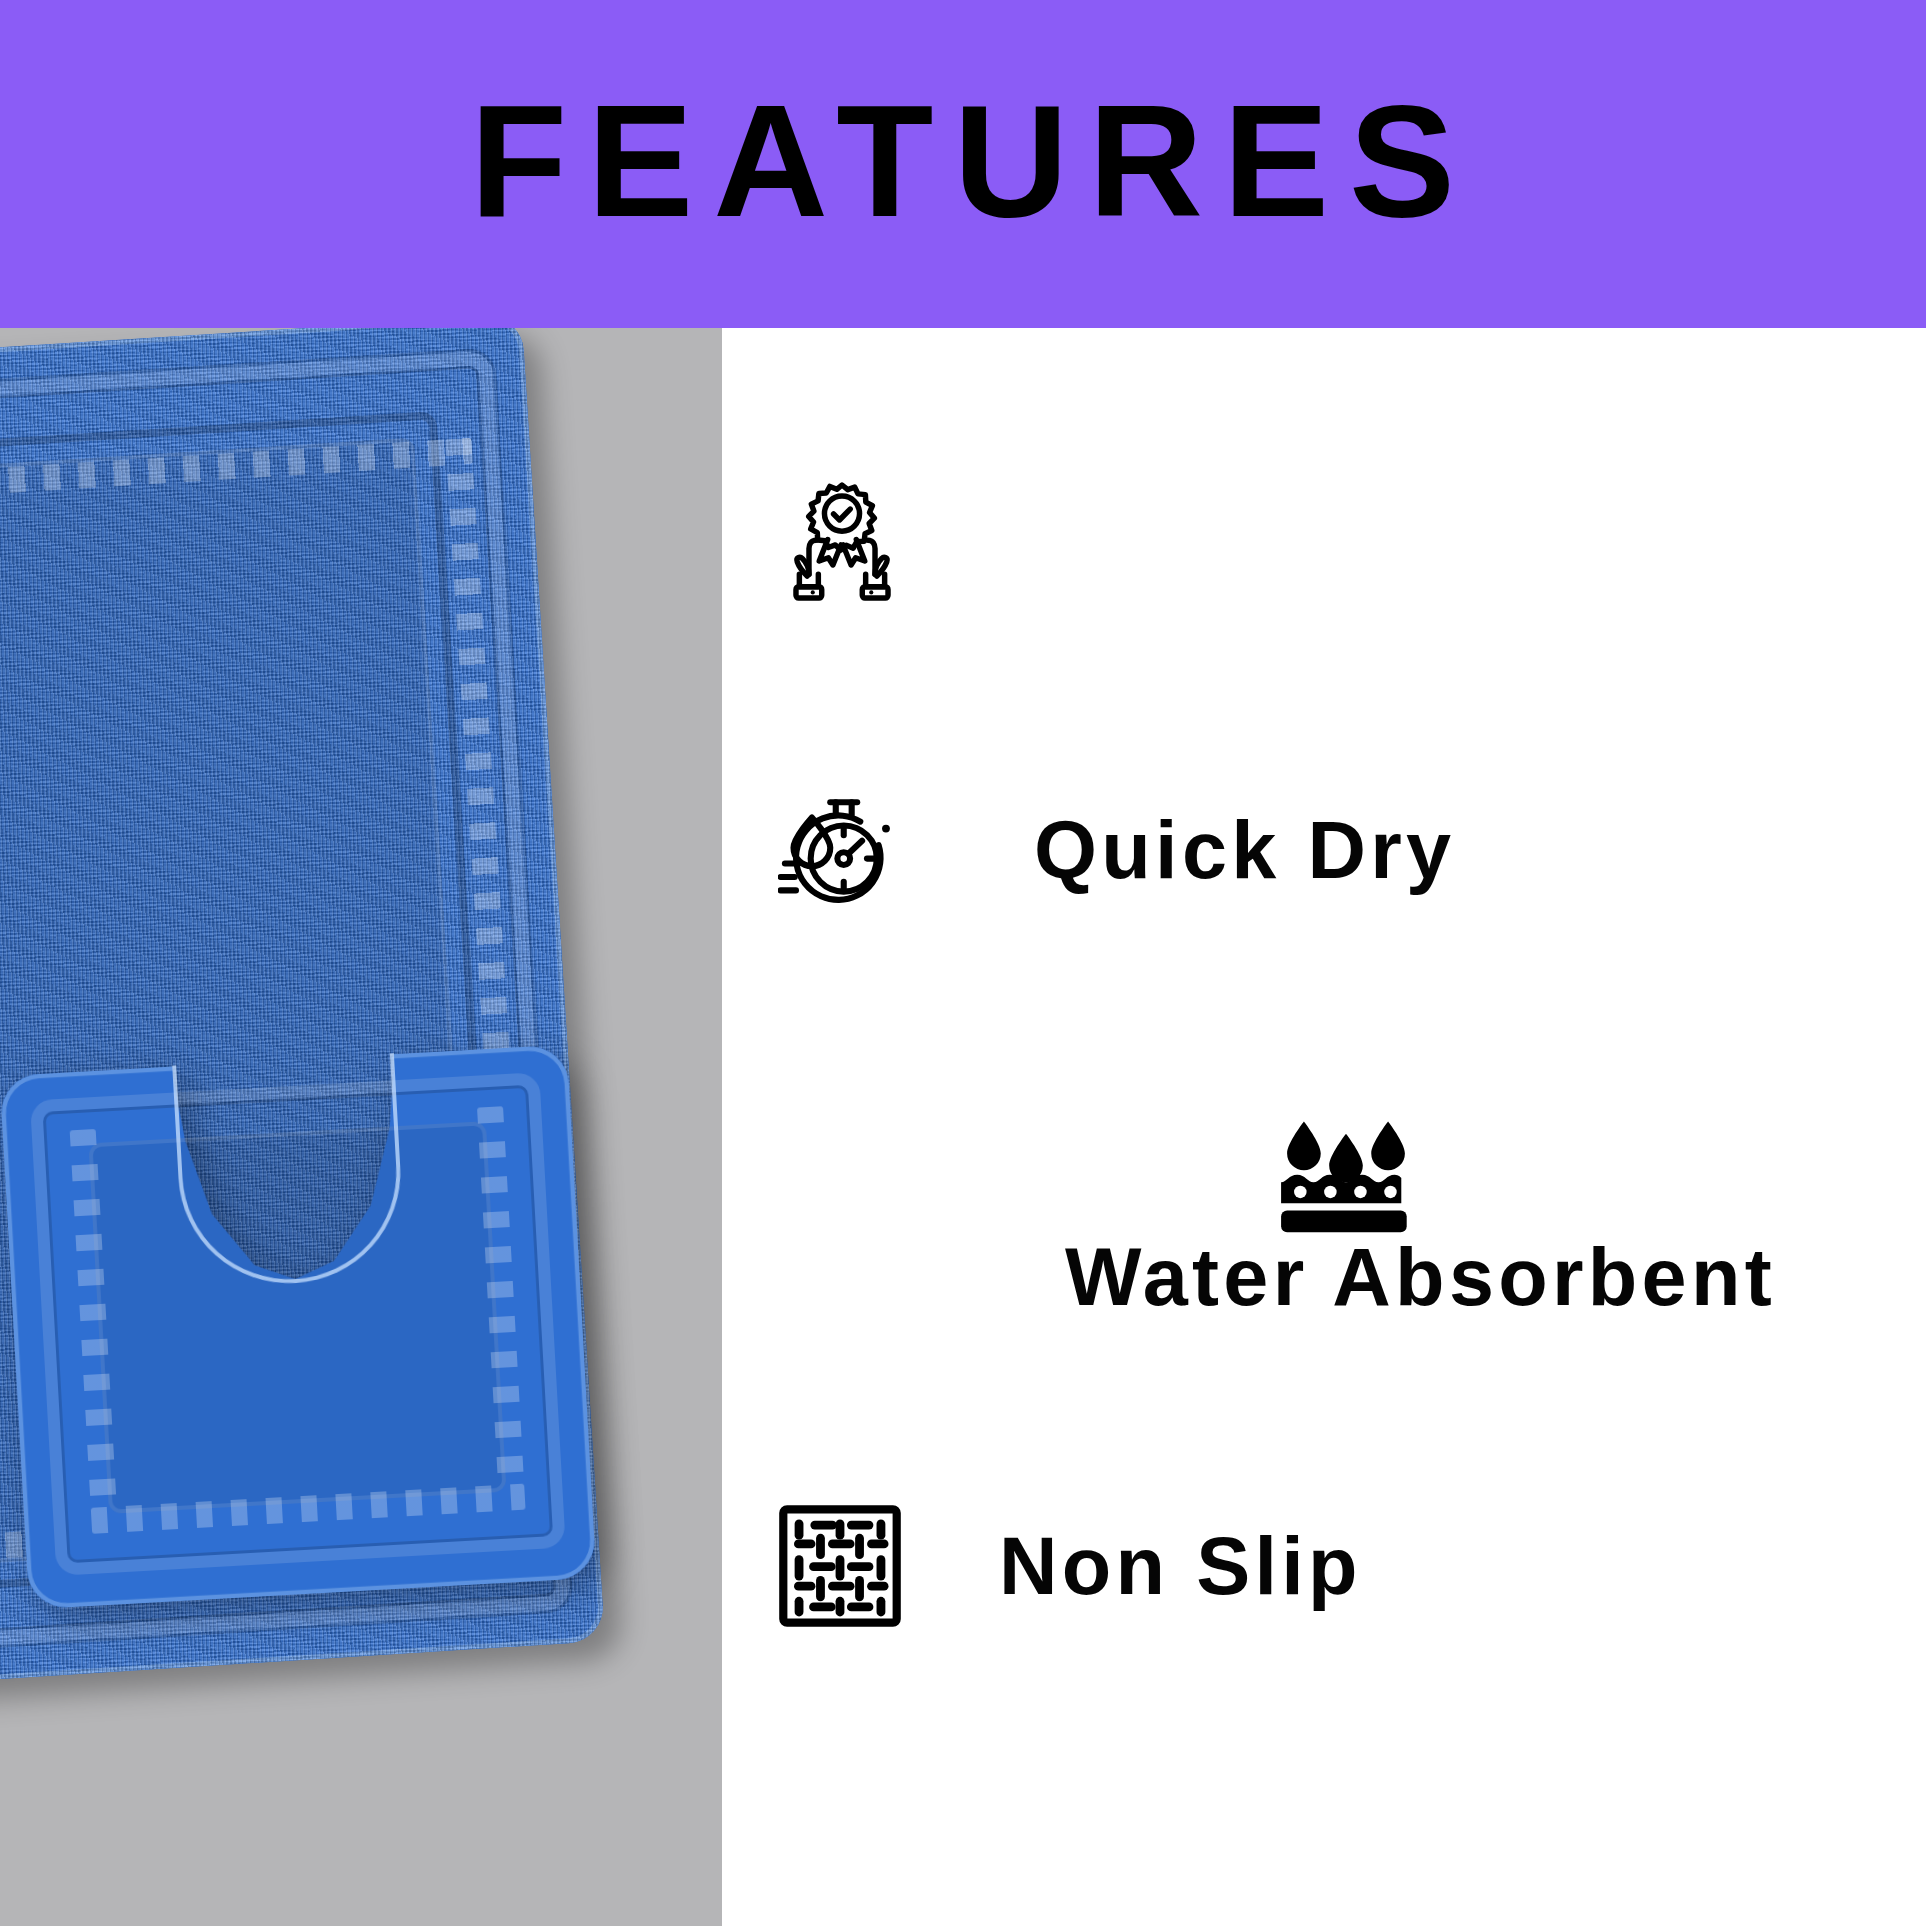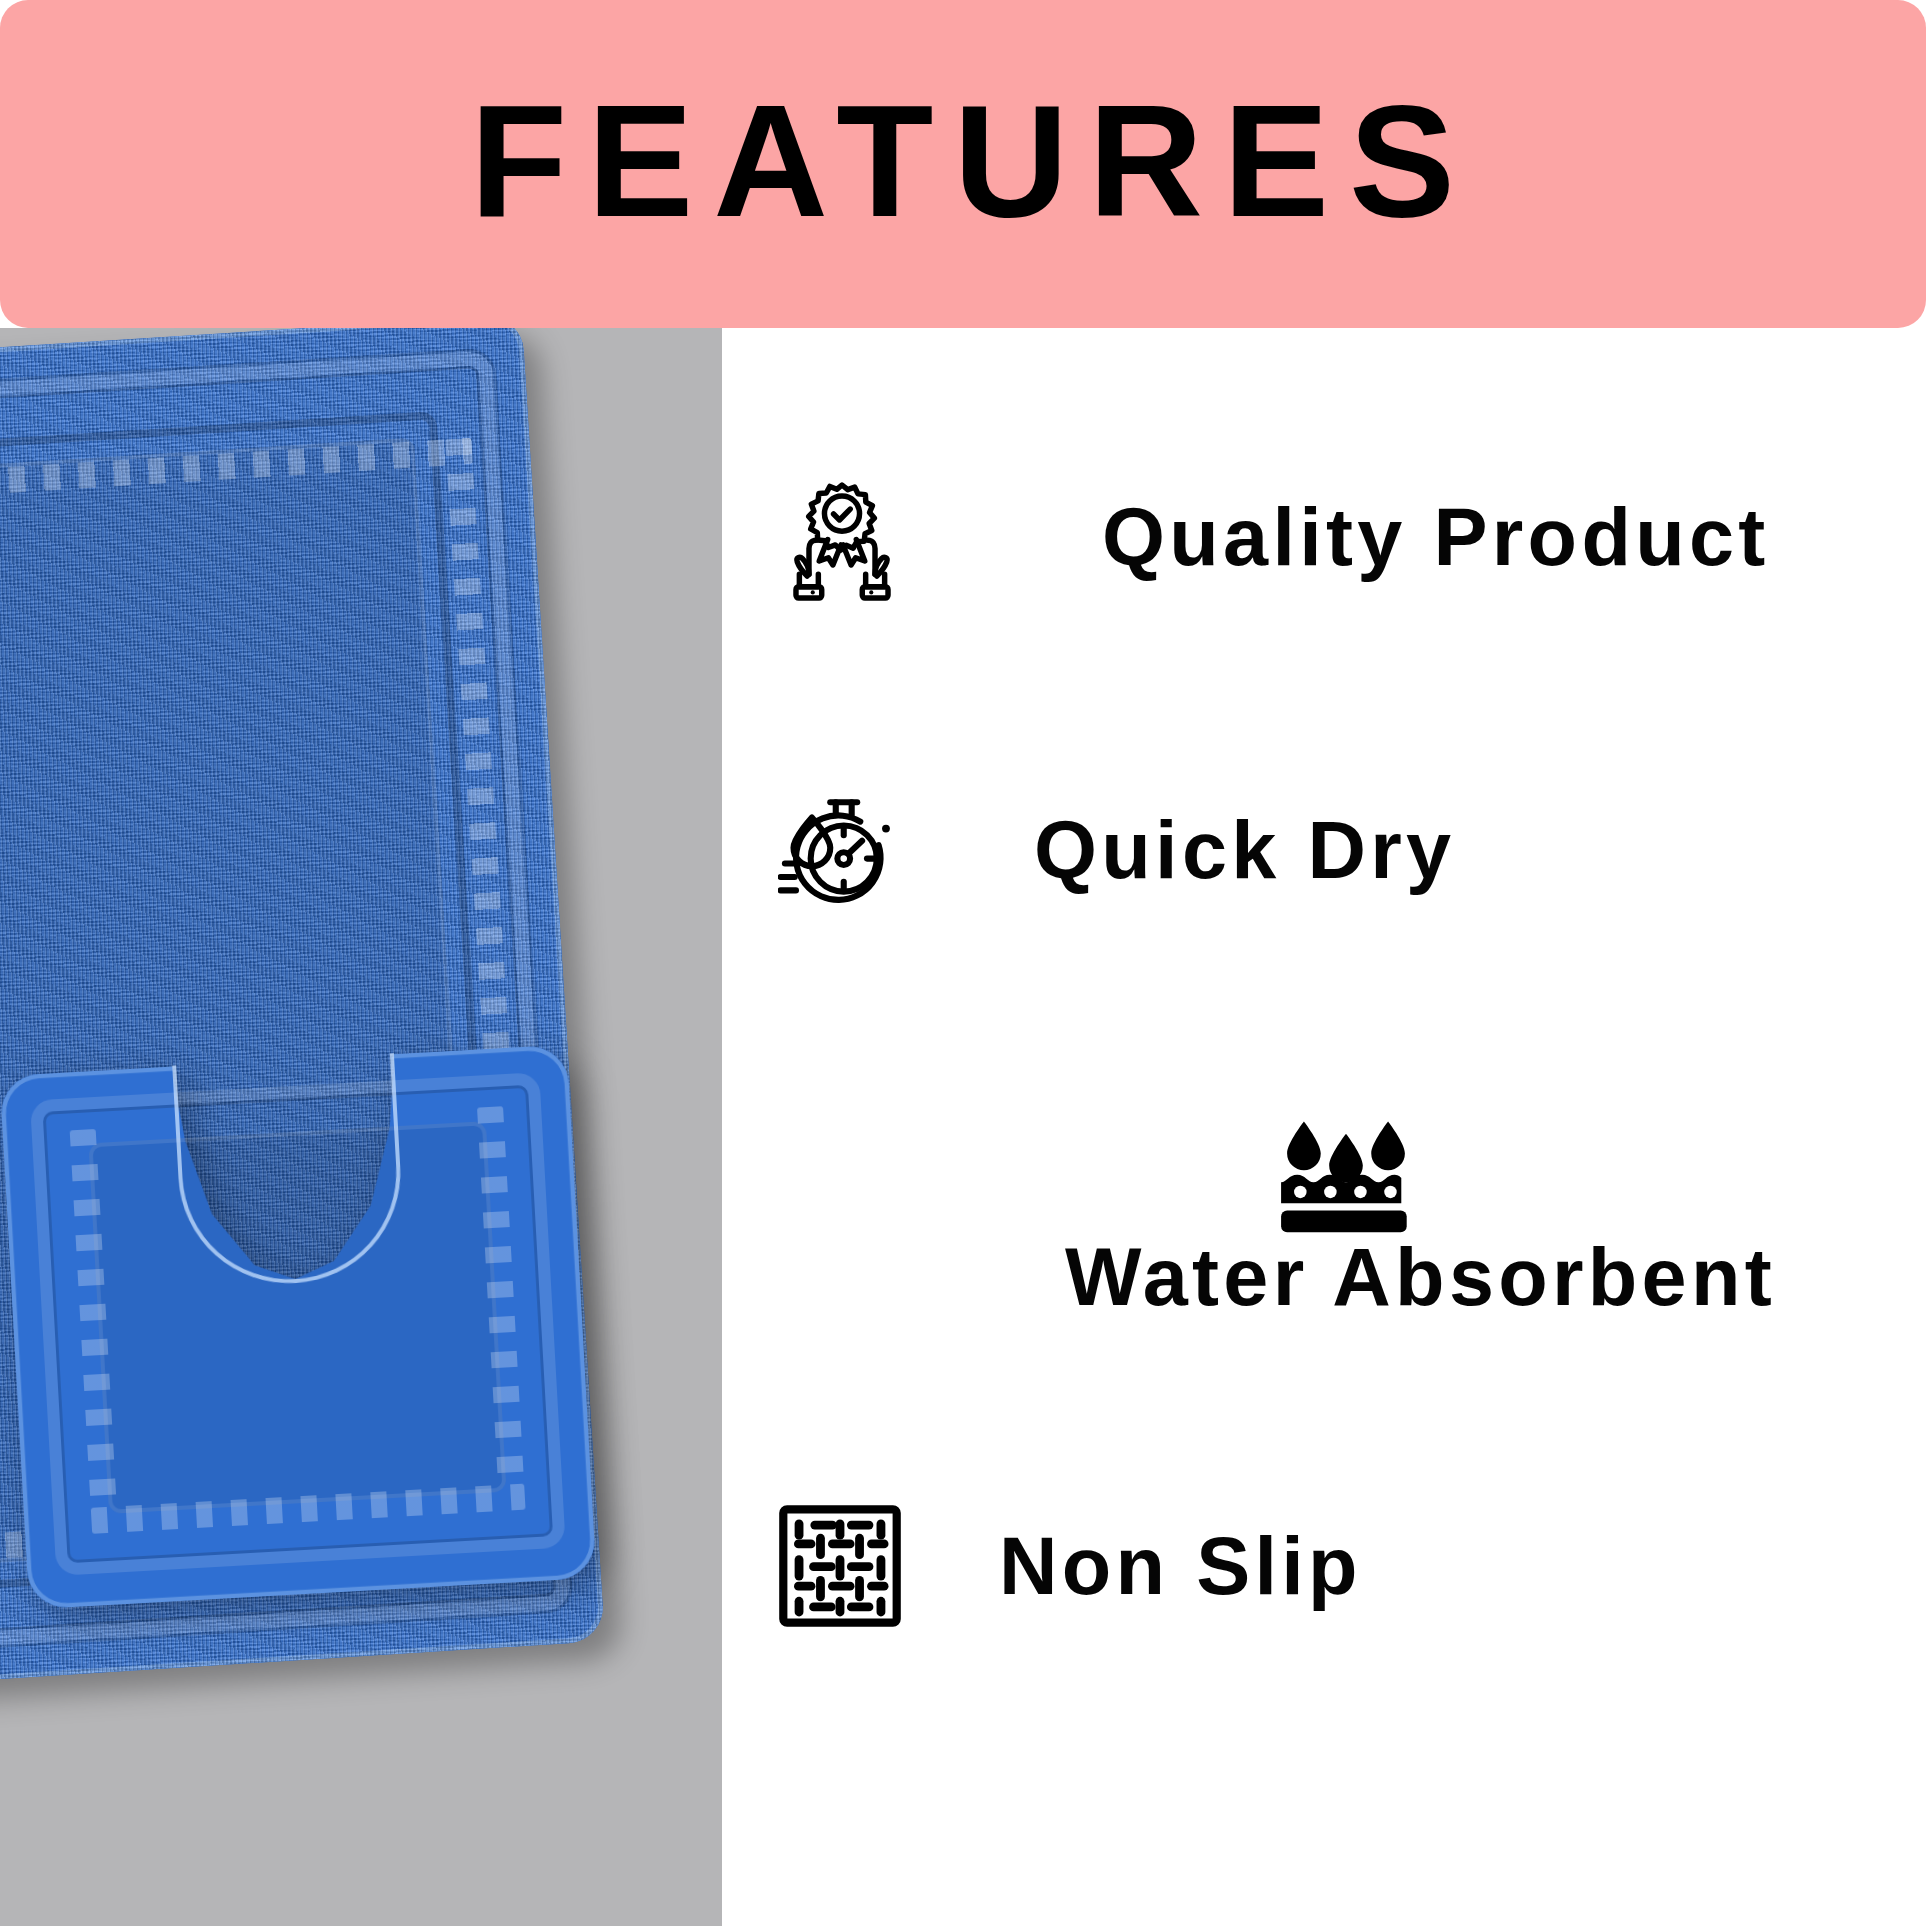"FEATURES" .header { background: #fca5a5 -> #8b5cf6; border-radius: 28px -> none }
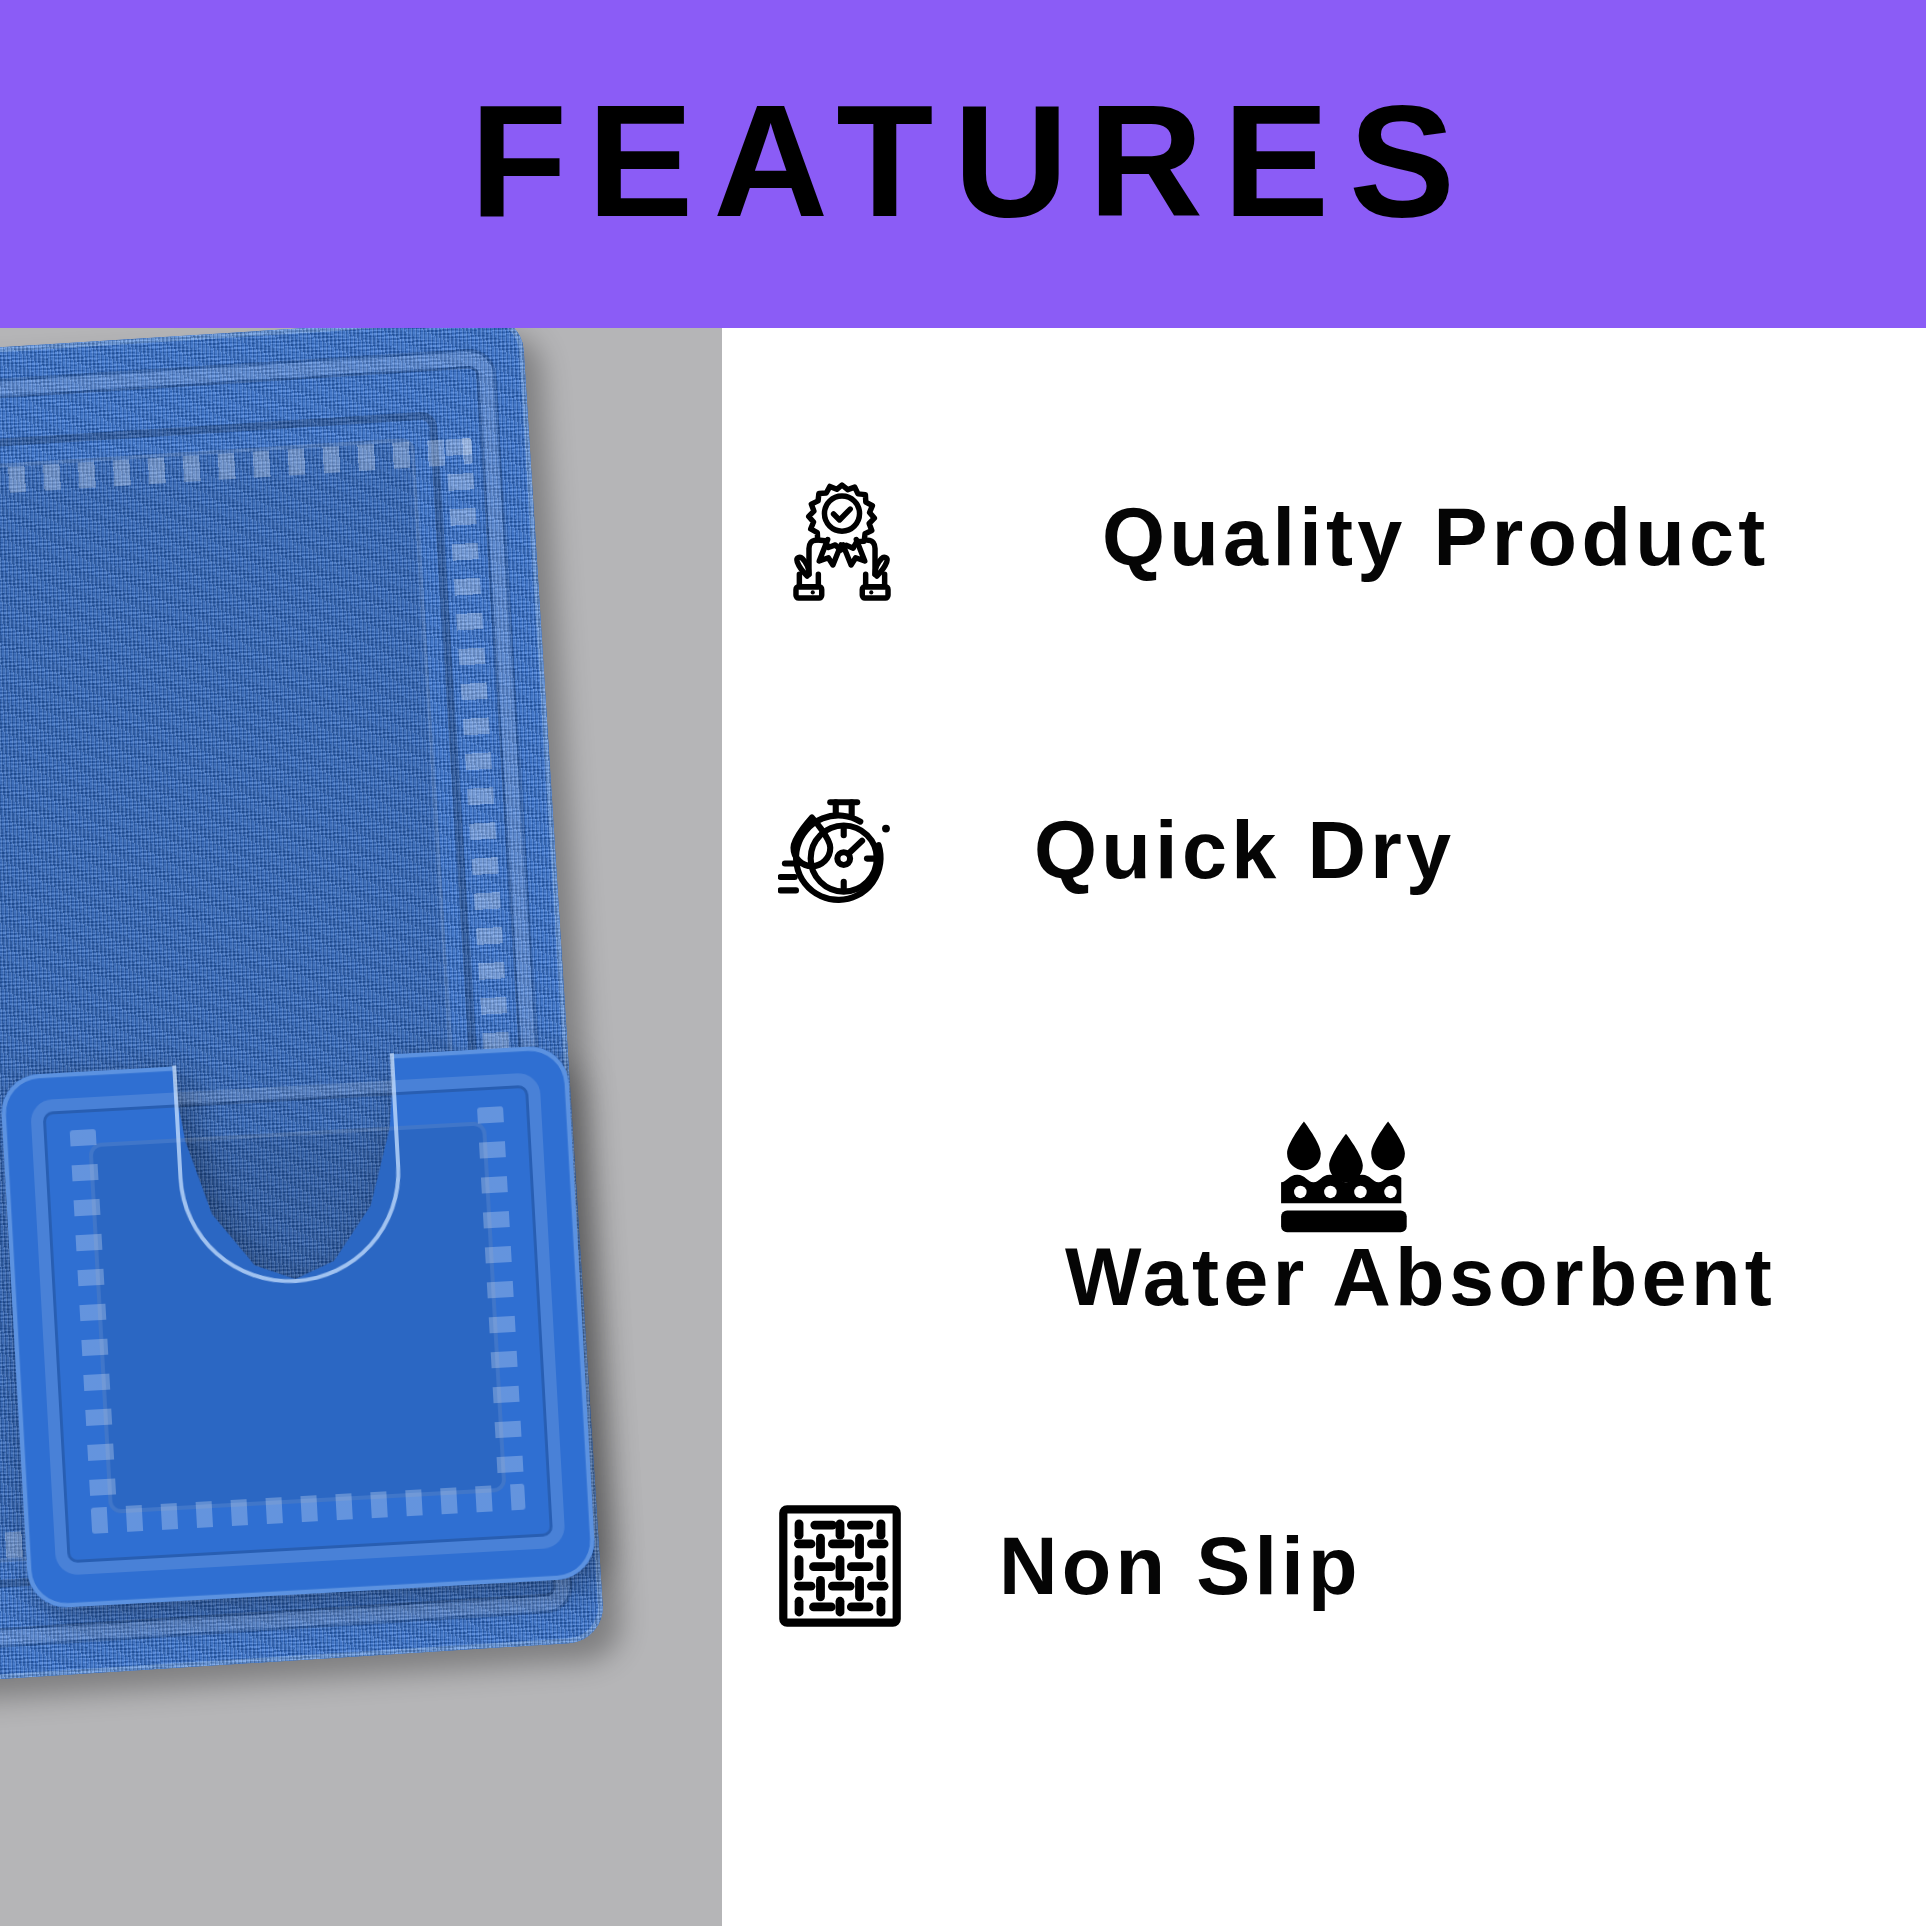"Quality Product" div.feature-label { html: <div>Quality Product</div> -> none }
